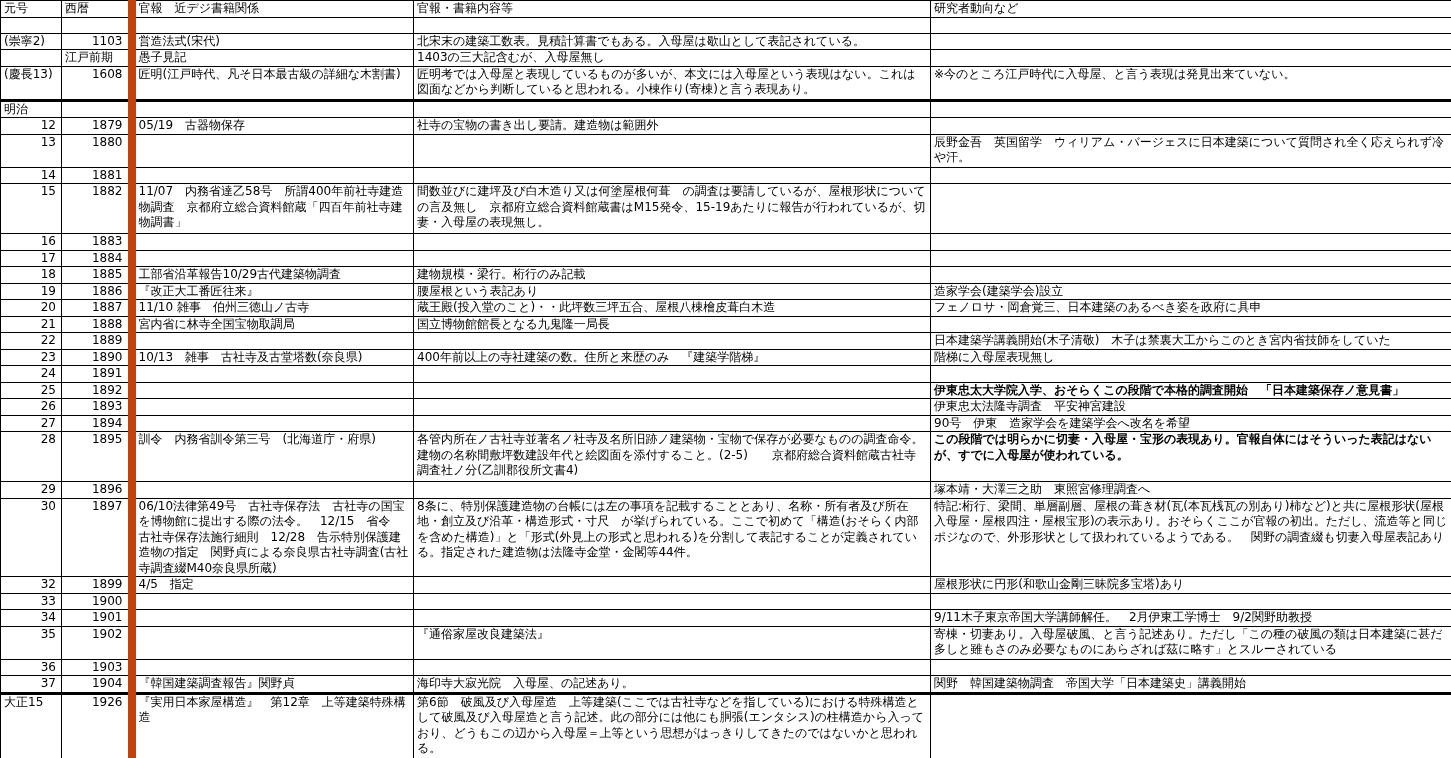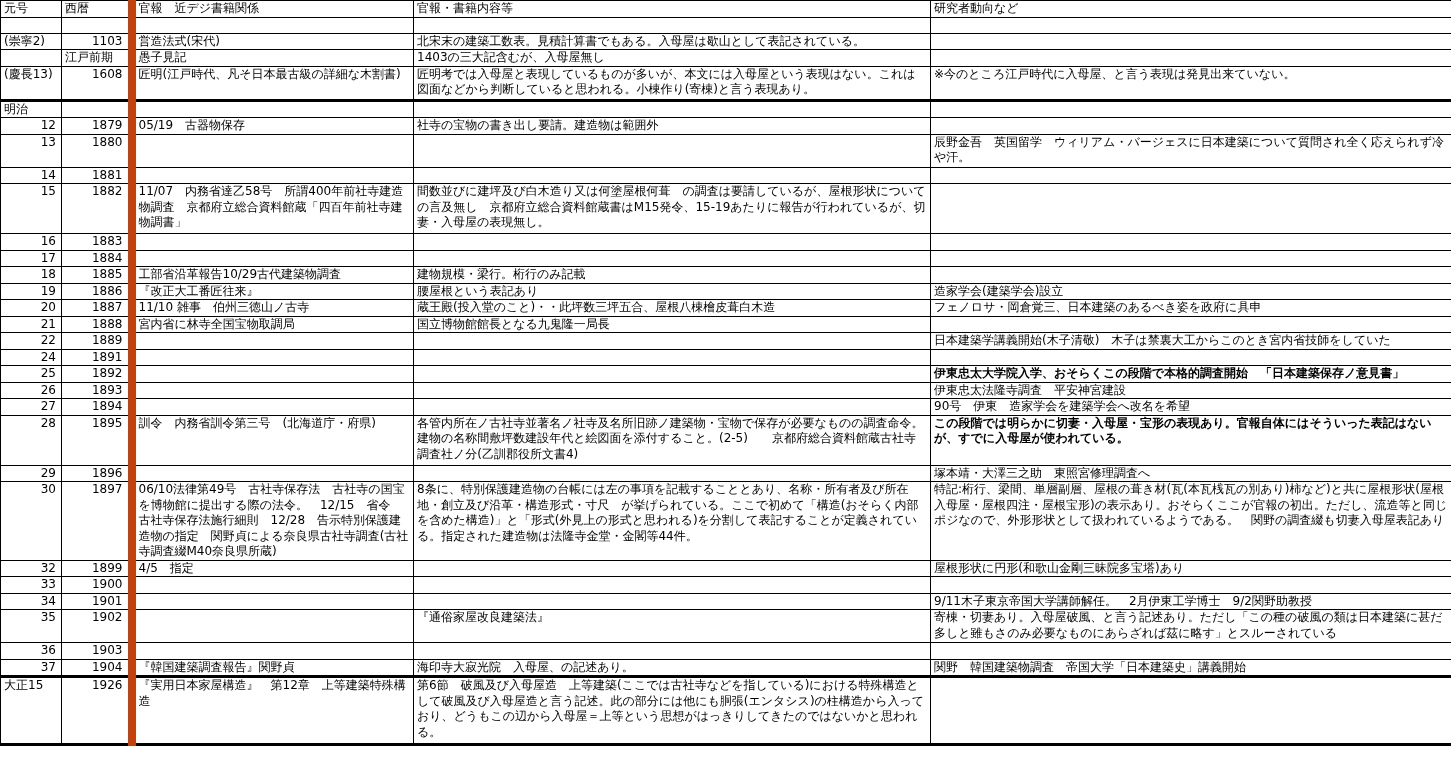"23" tr { html: none -> <tr> <td>23</td> <td>1890</td> <td>10/13 雑事 古社寺及古堂塔数(奈良県)</td> <td>400年前以上の寺社建築の数。住所と来歴のみ 『建築学階梯』</td> <td>階梯に入母屋表現無し</td> </tr> }
